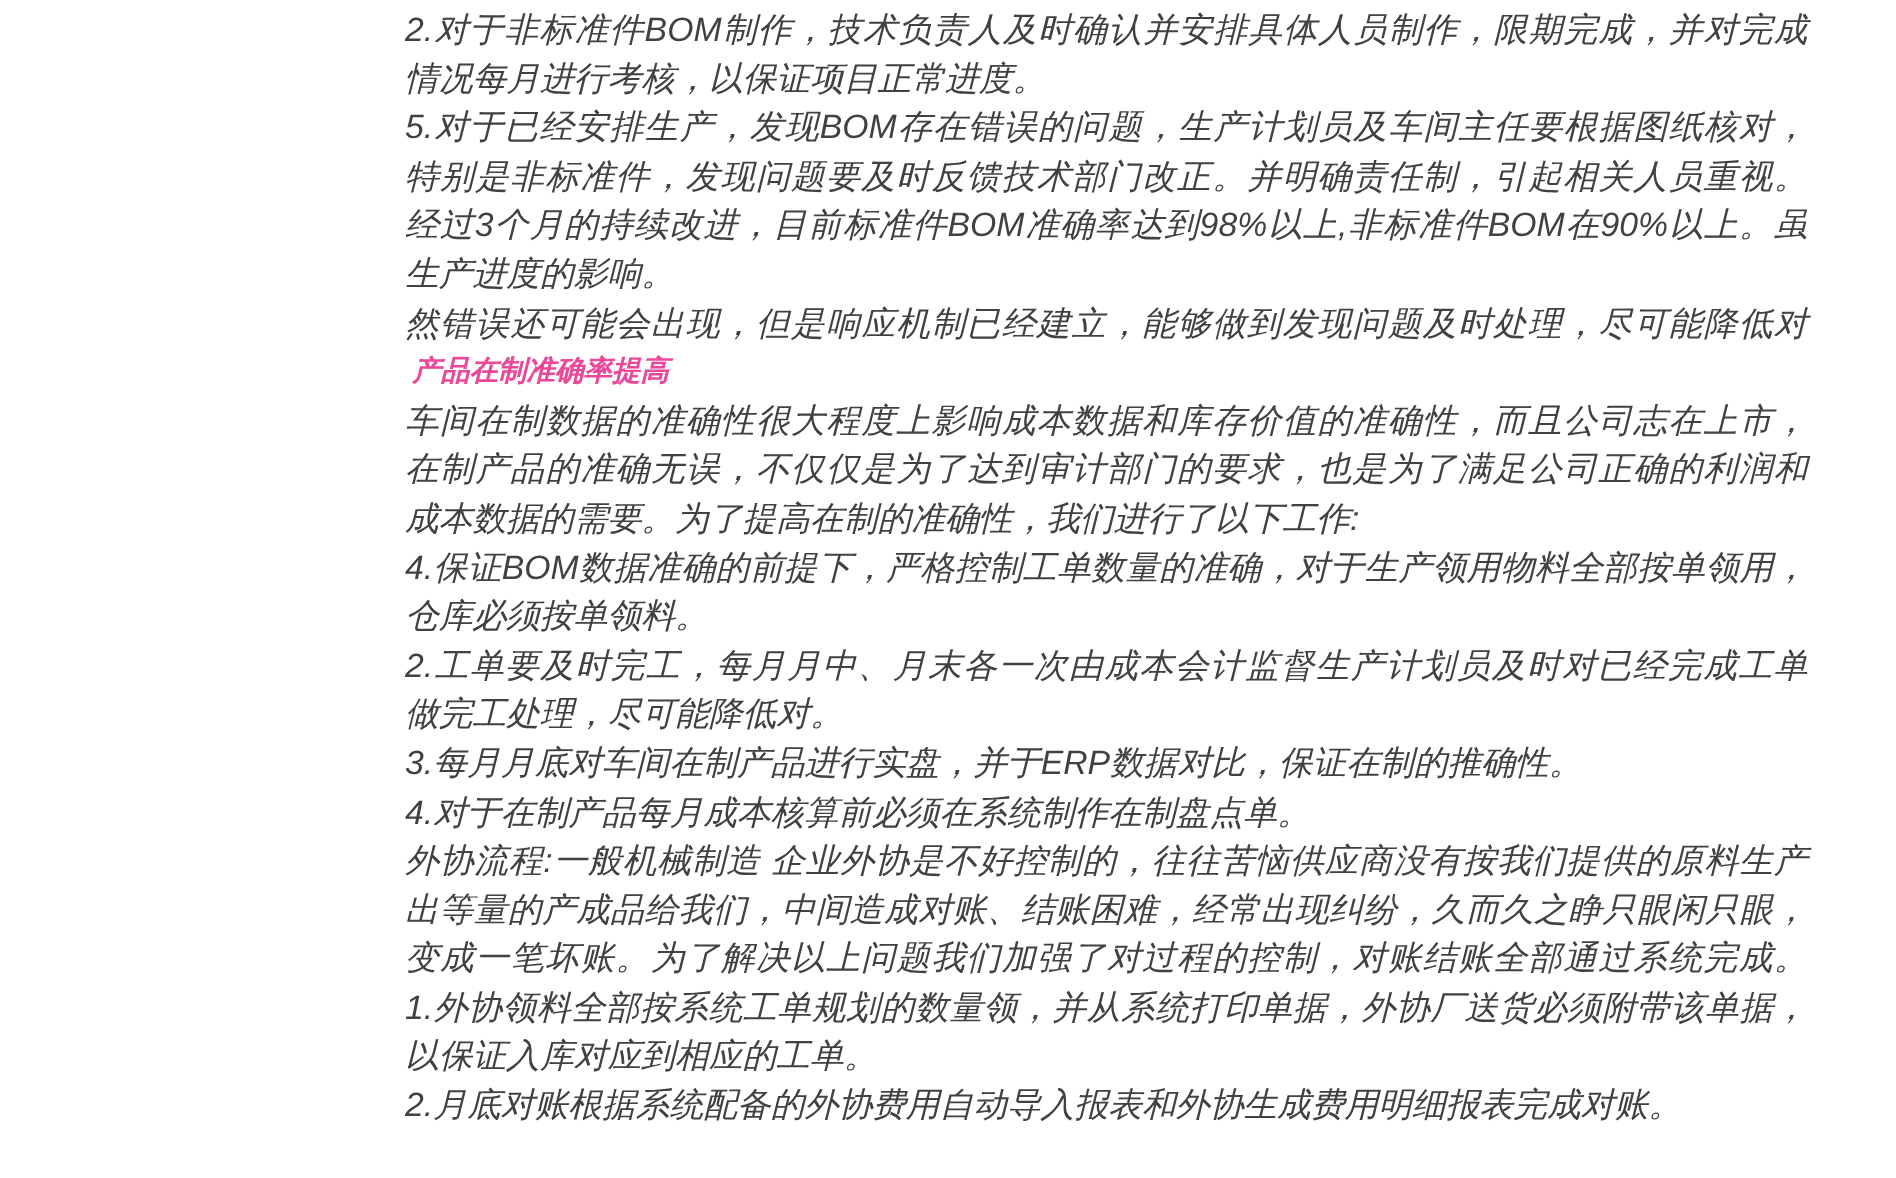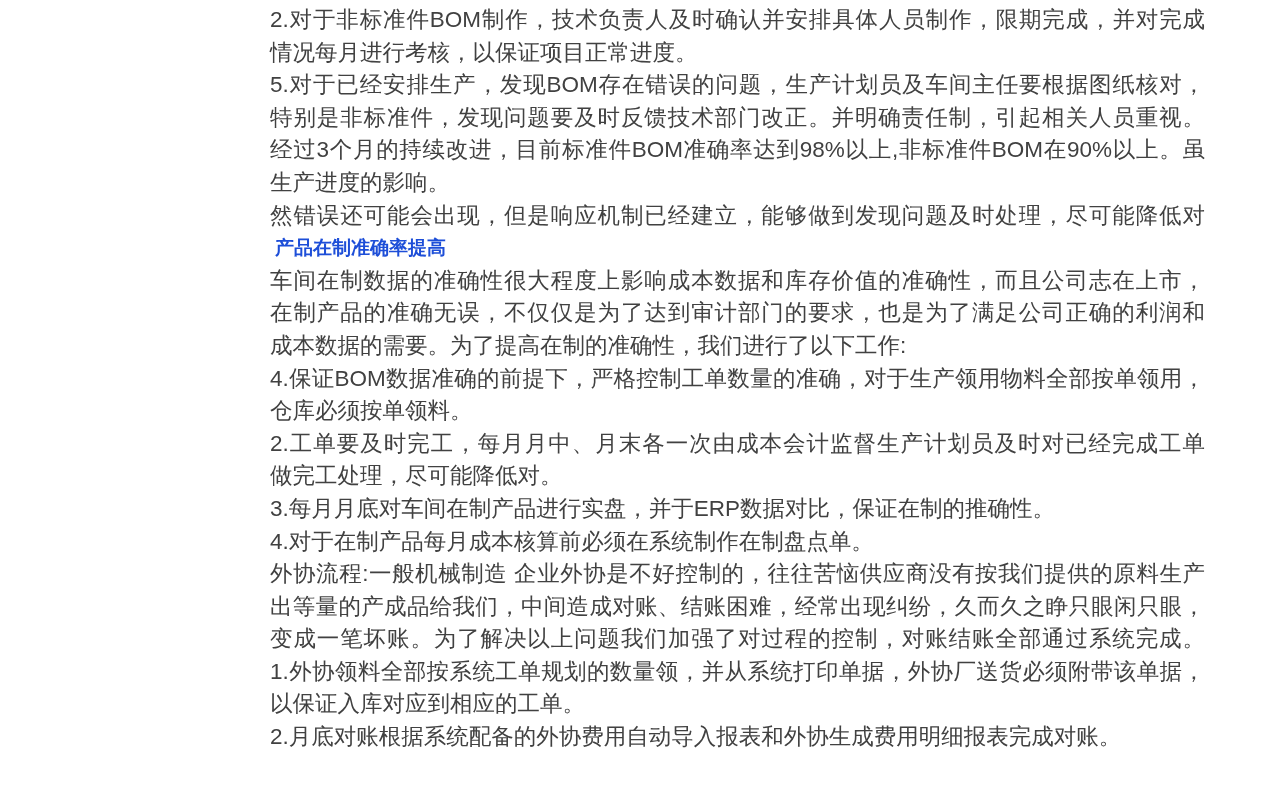"2.对于非标准件BOM制作，技术负责人及时确认并安排具体人员制作，限期完成，并对" .text-line { font-style: none -> italic }
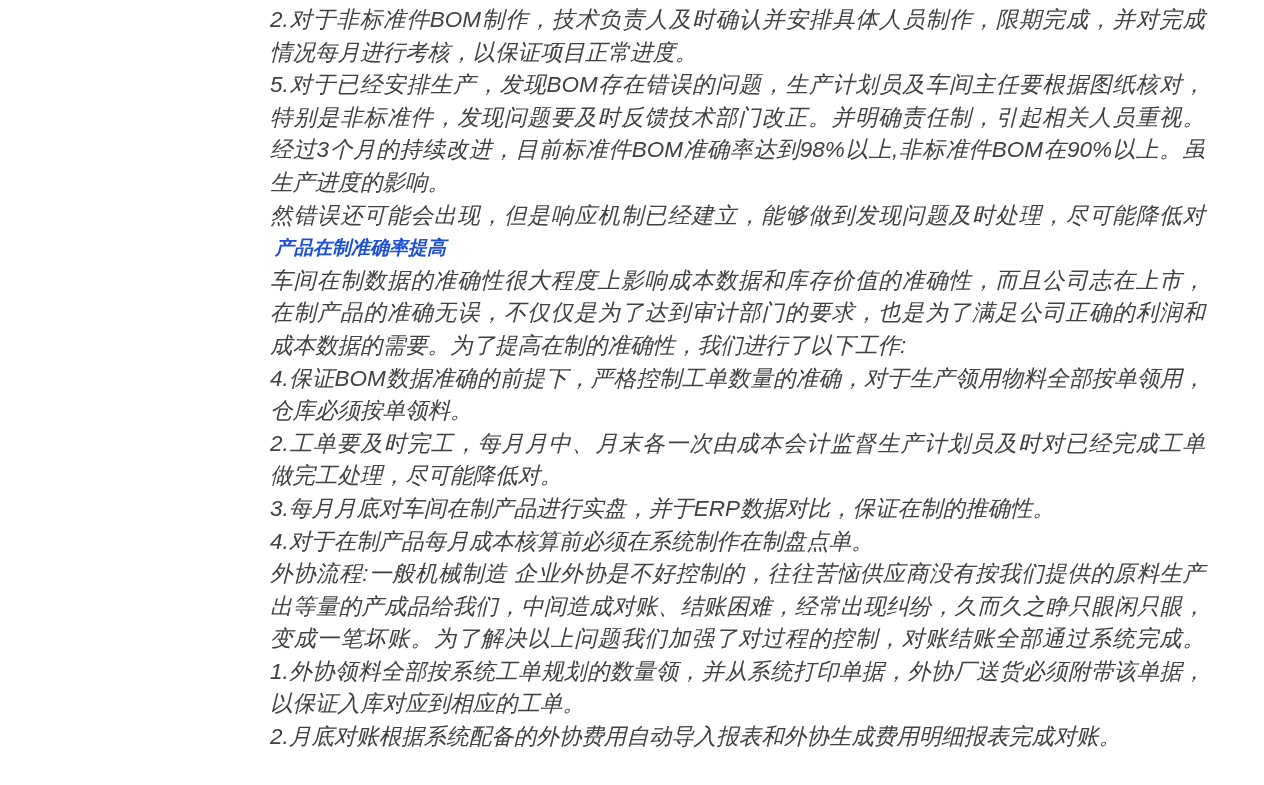"产品在制准确率提高" .text-line.heading { color: #1d4ed8 -> #ec4899 }
